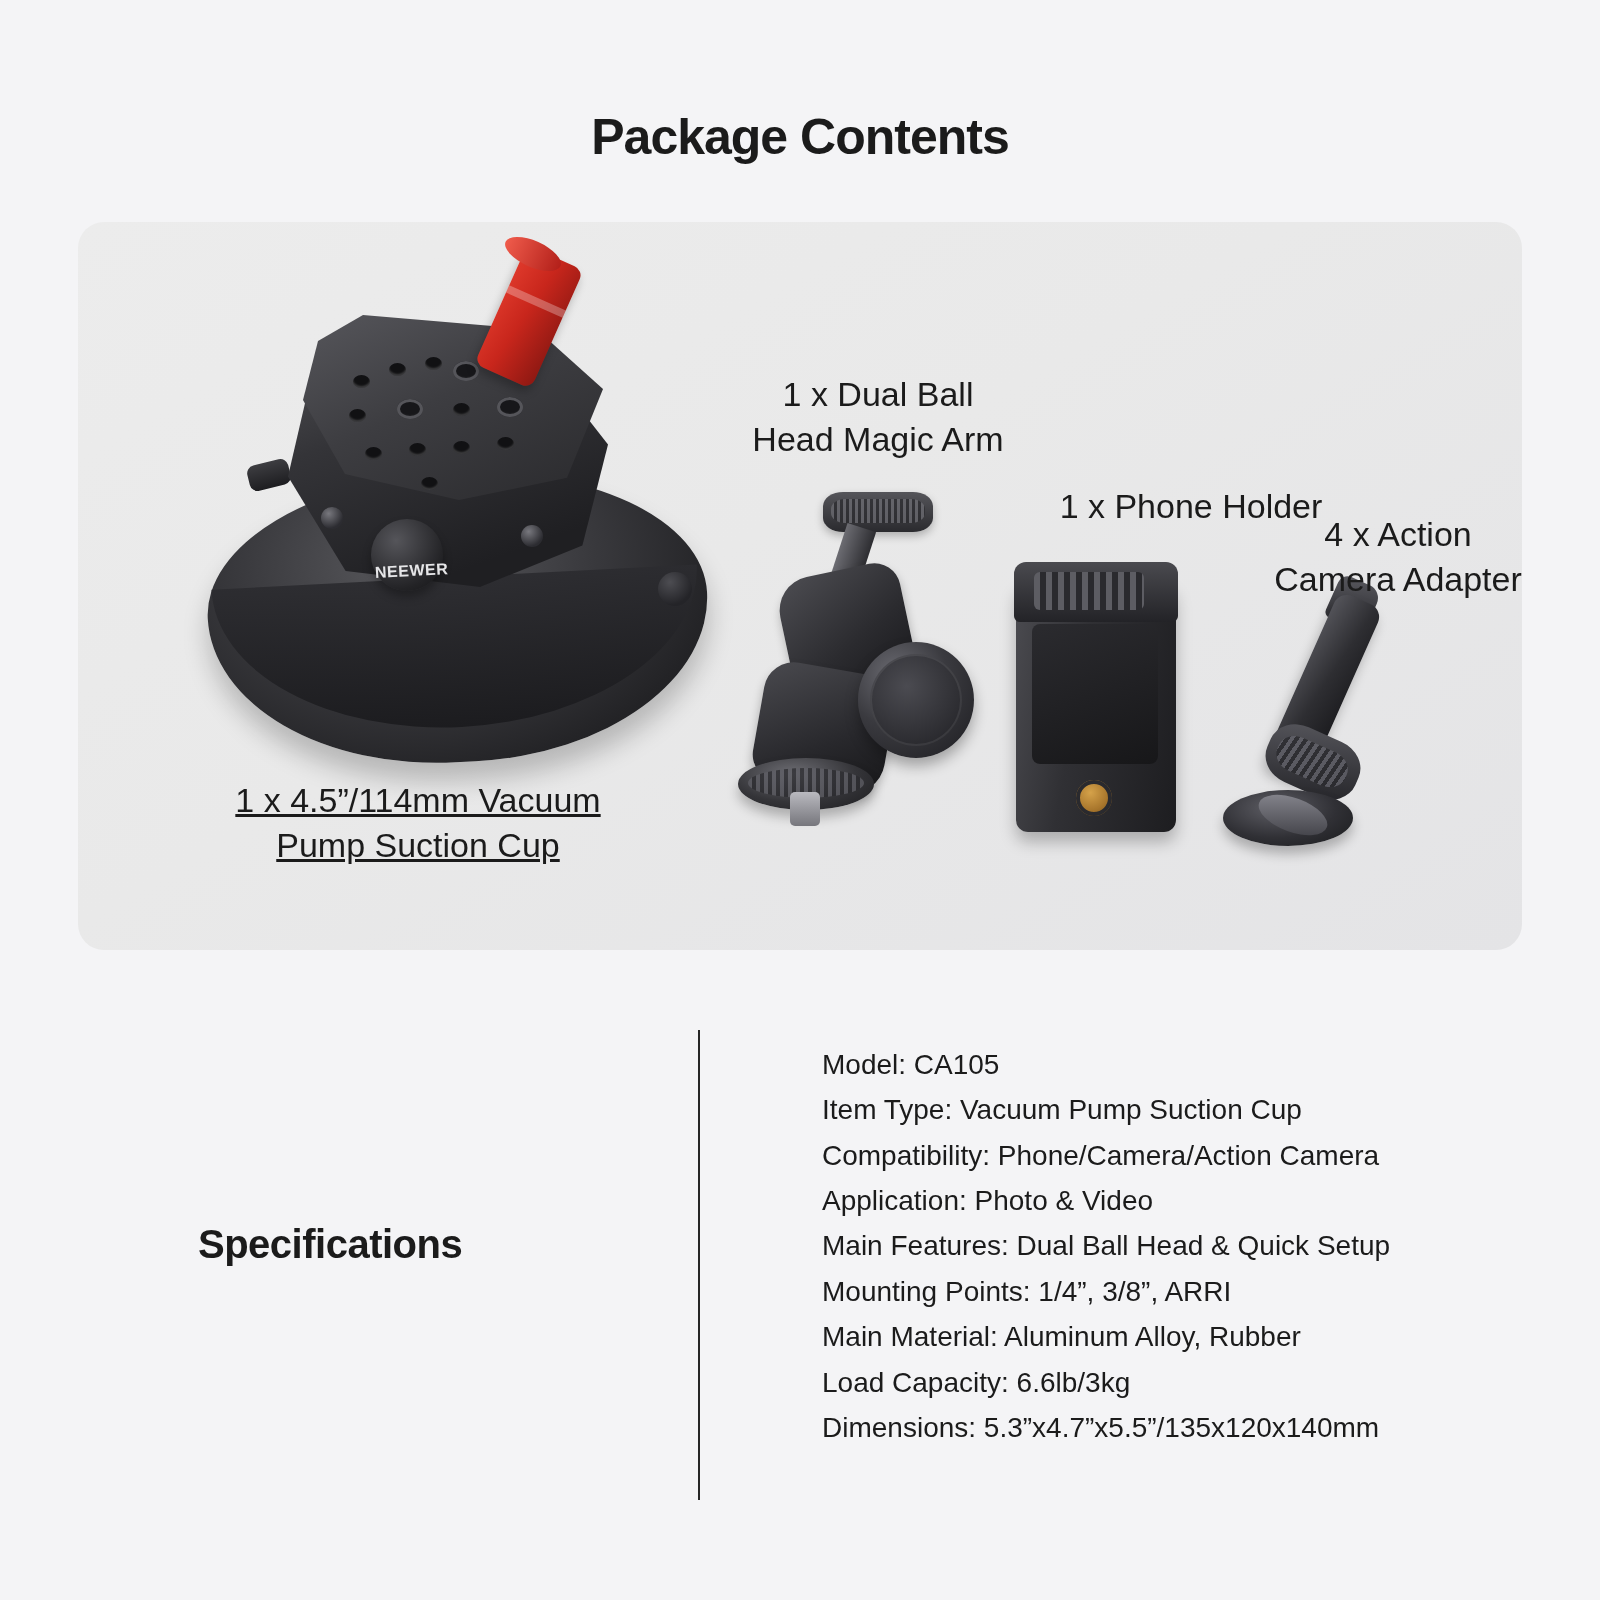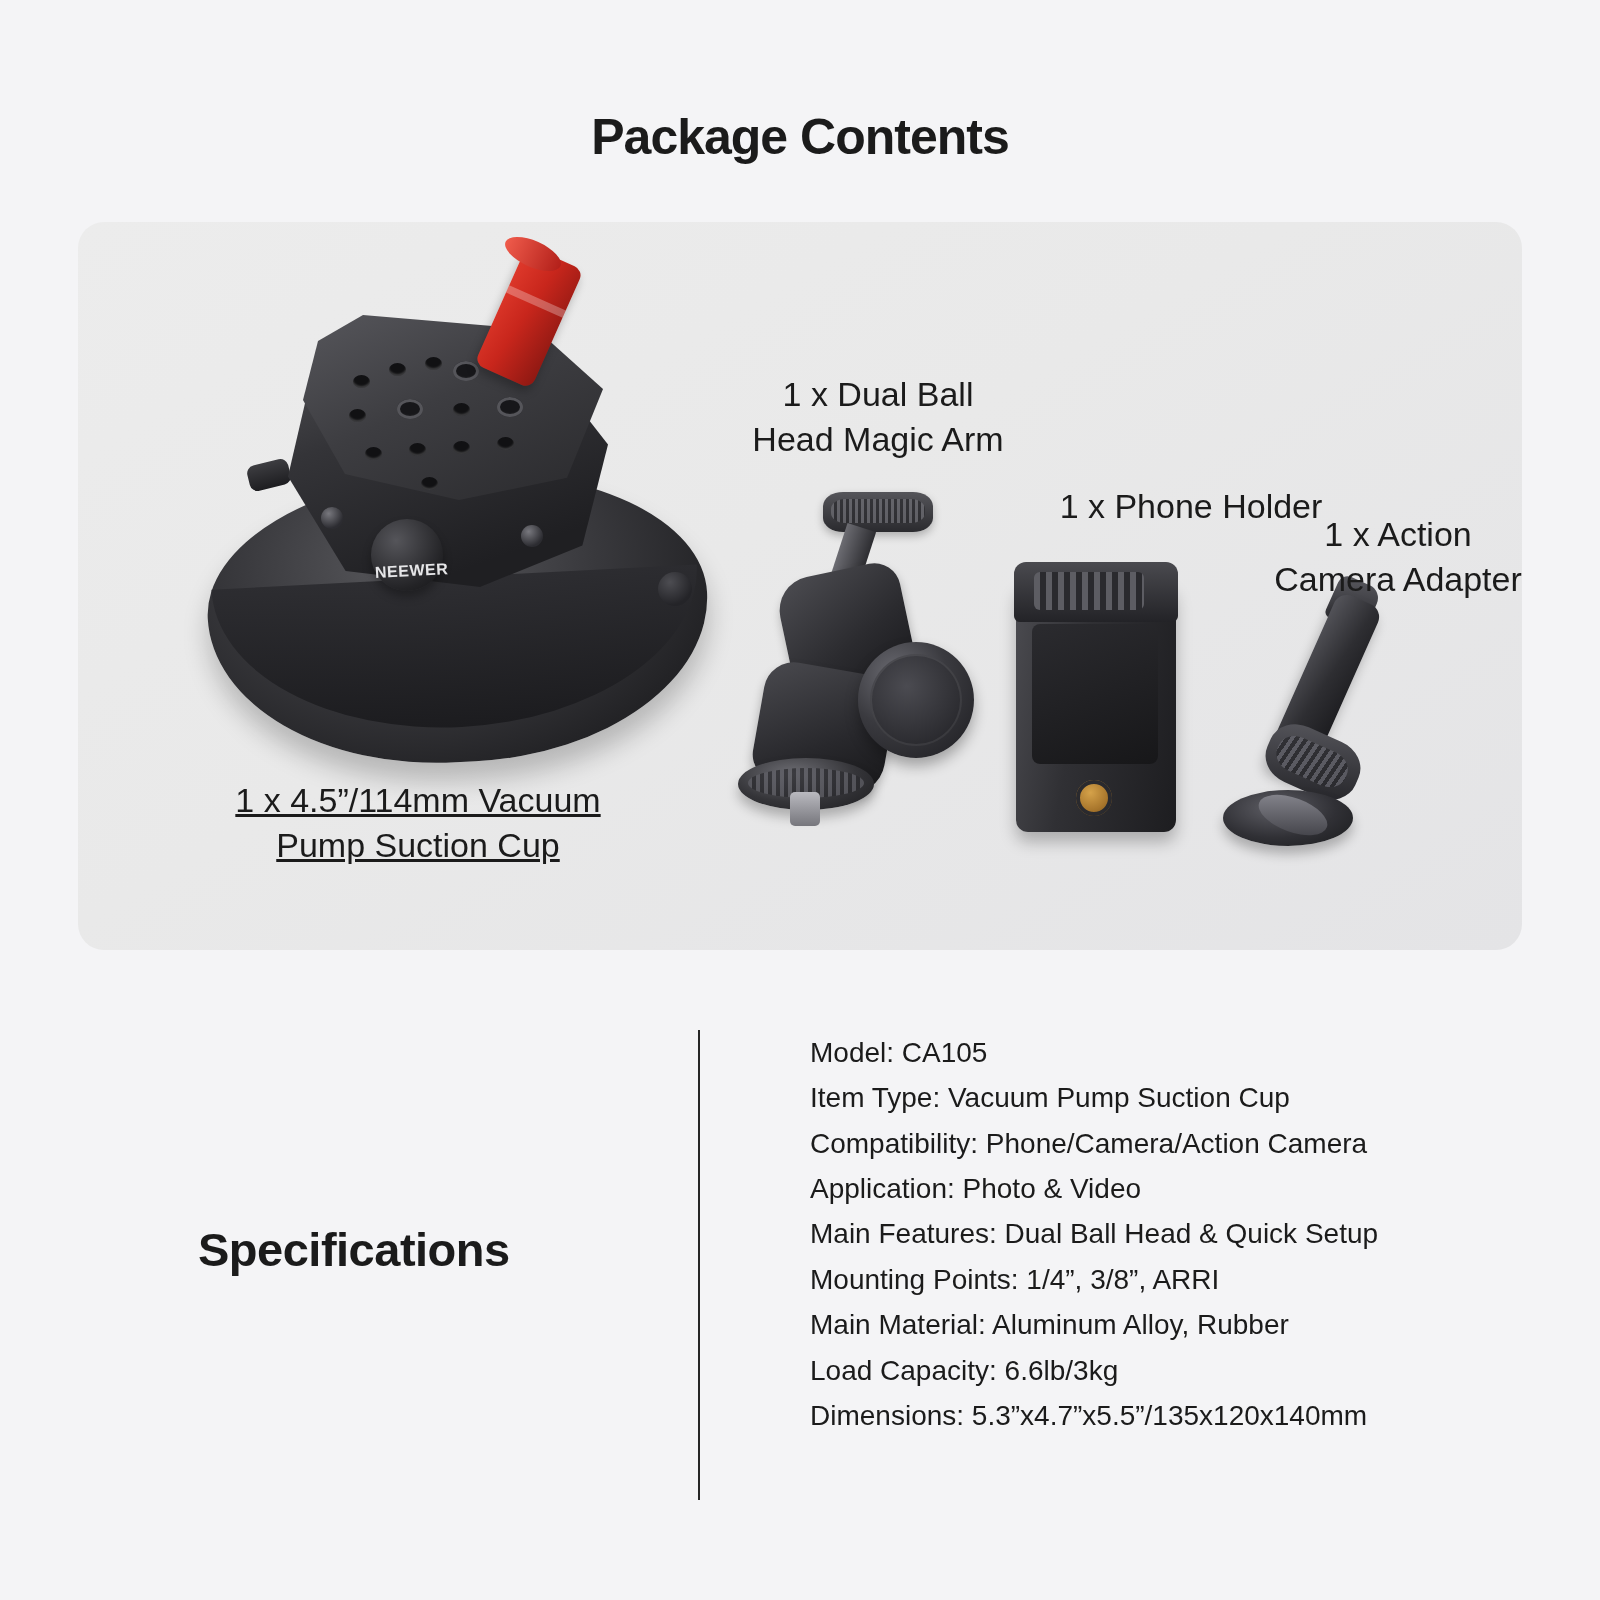"1 x Action" div.callout { text: 1 -> 4 }
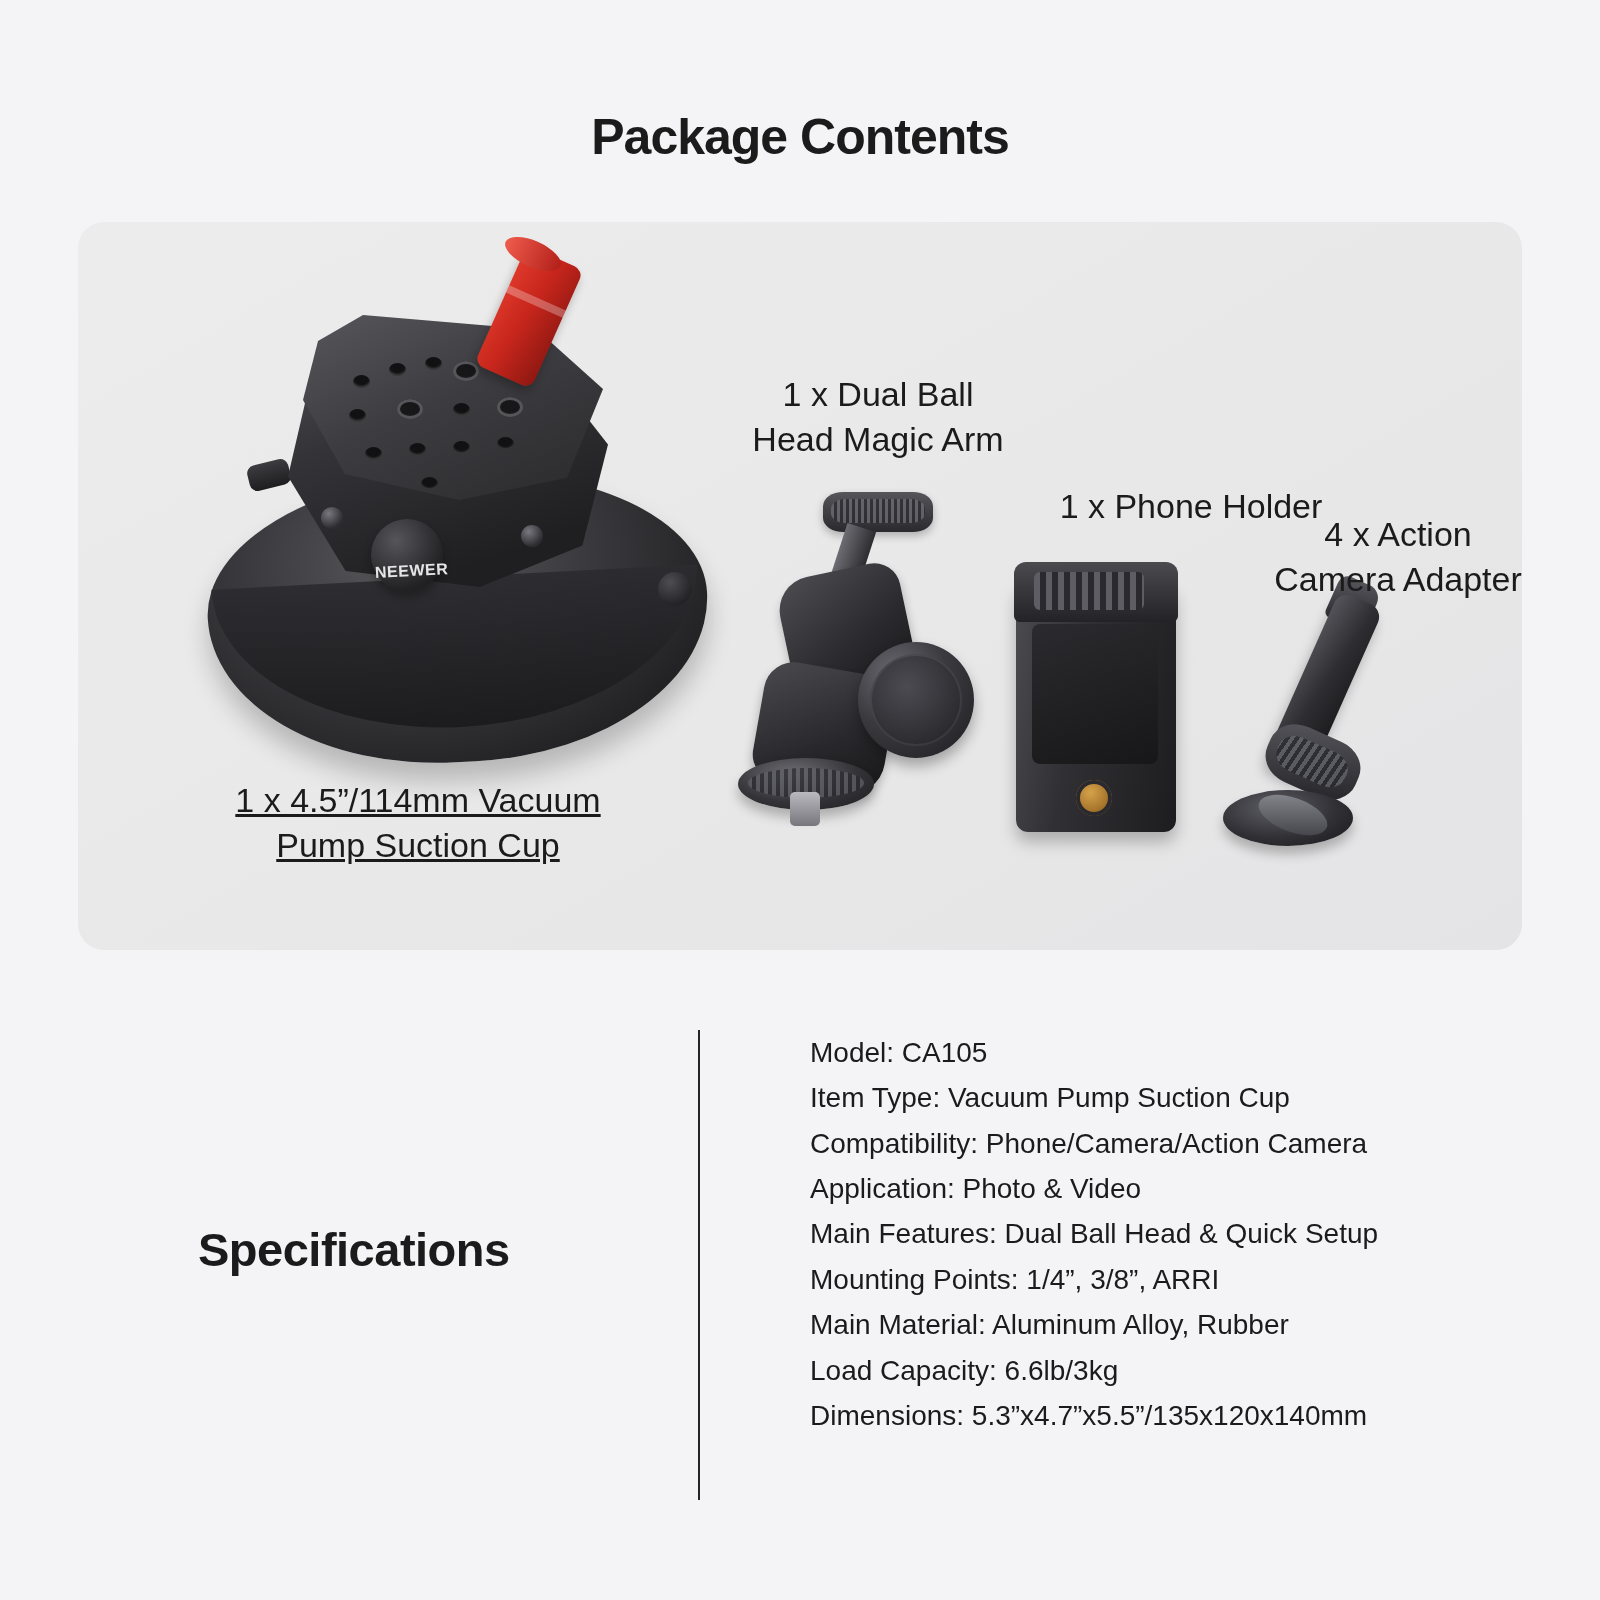"Model: CA105" .specs-list { margin: 0 -> 12px }
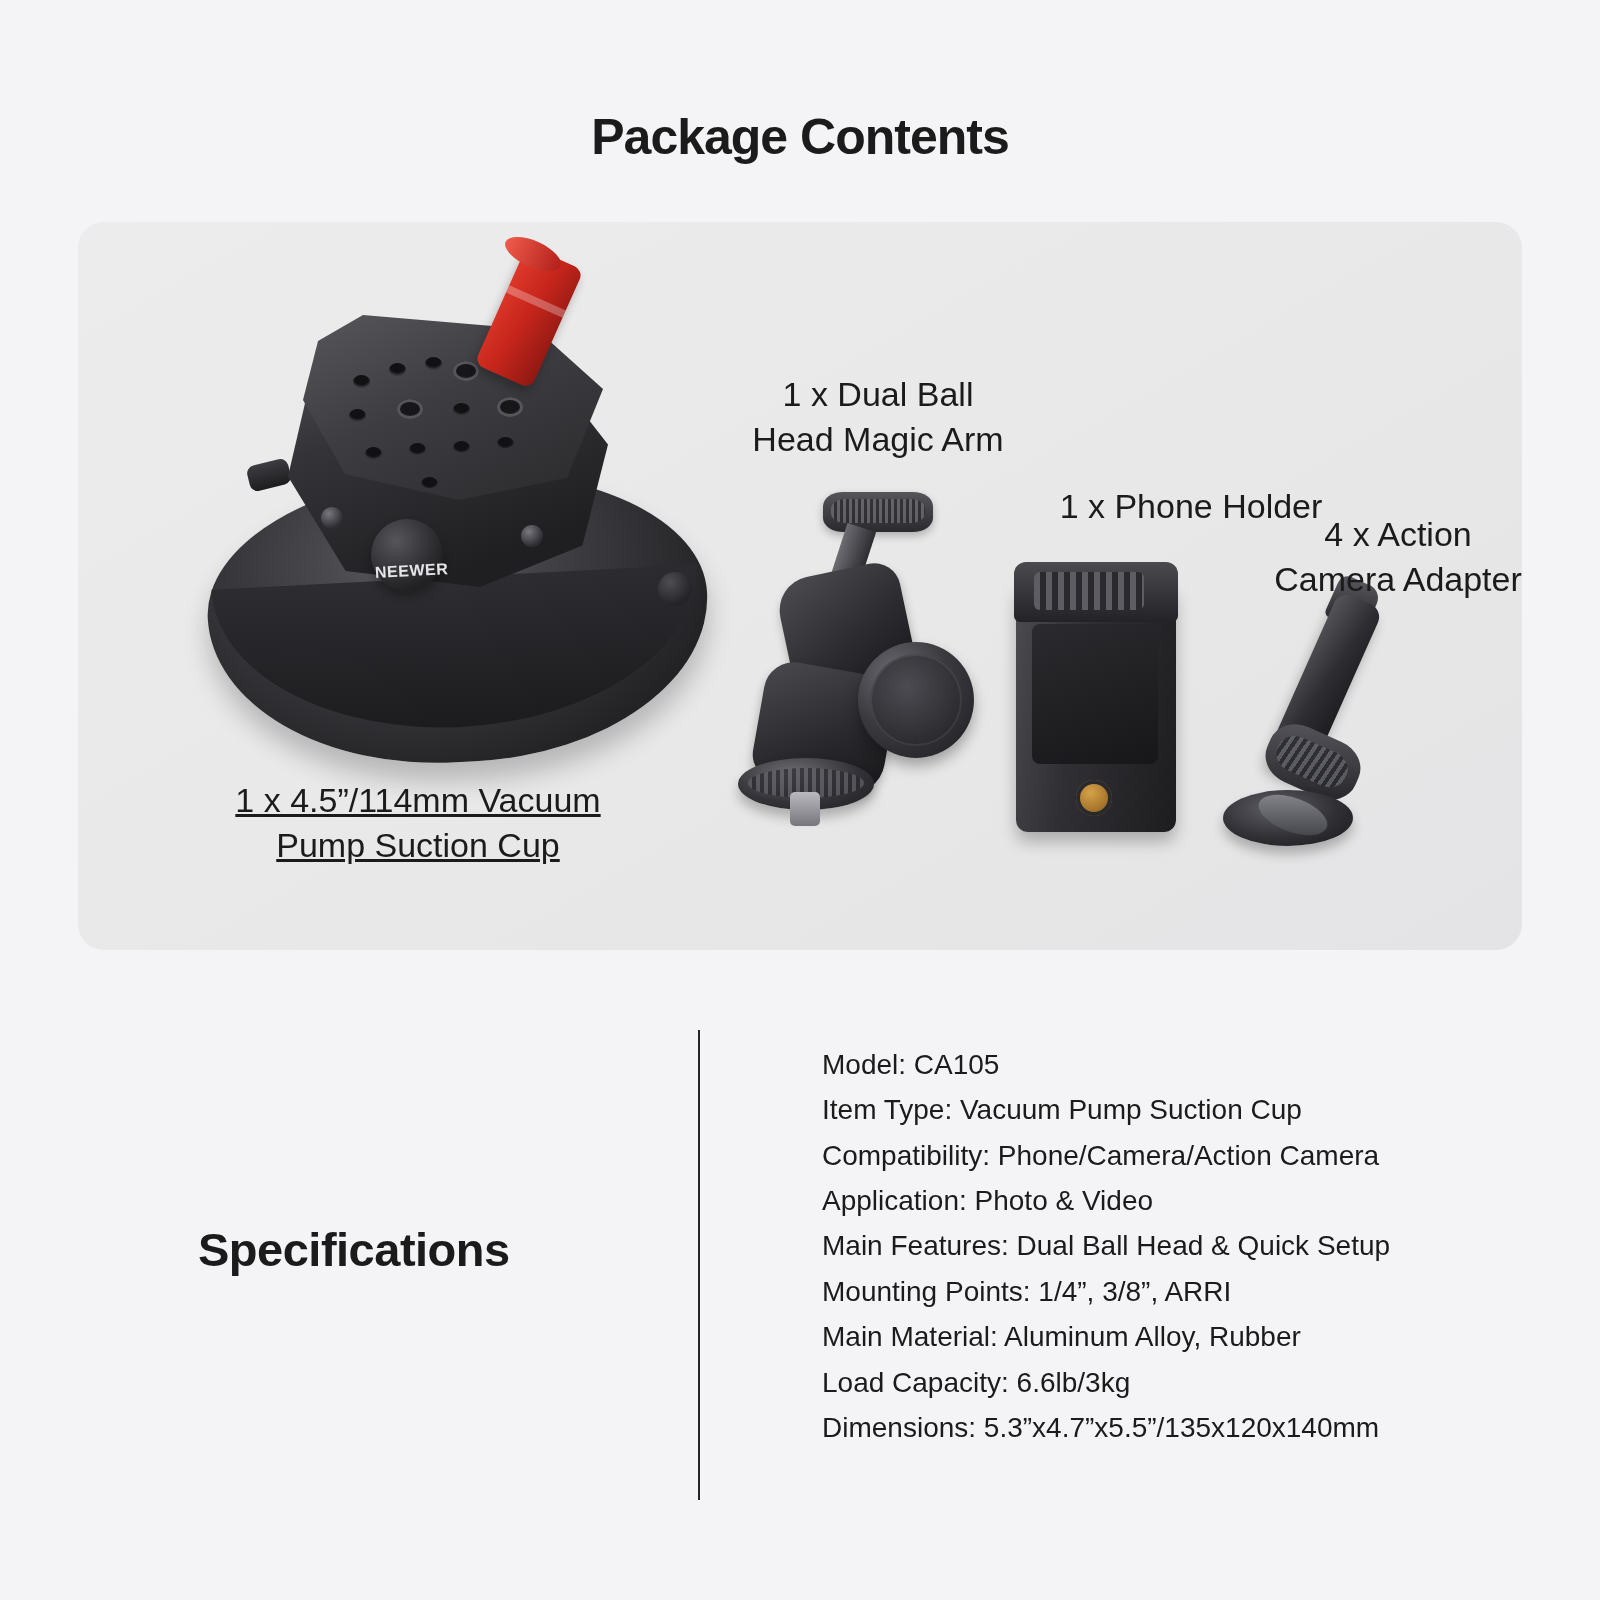"Specifications" .specs-heading { font-size: 47px -> 40px }
